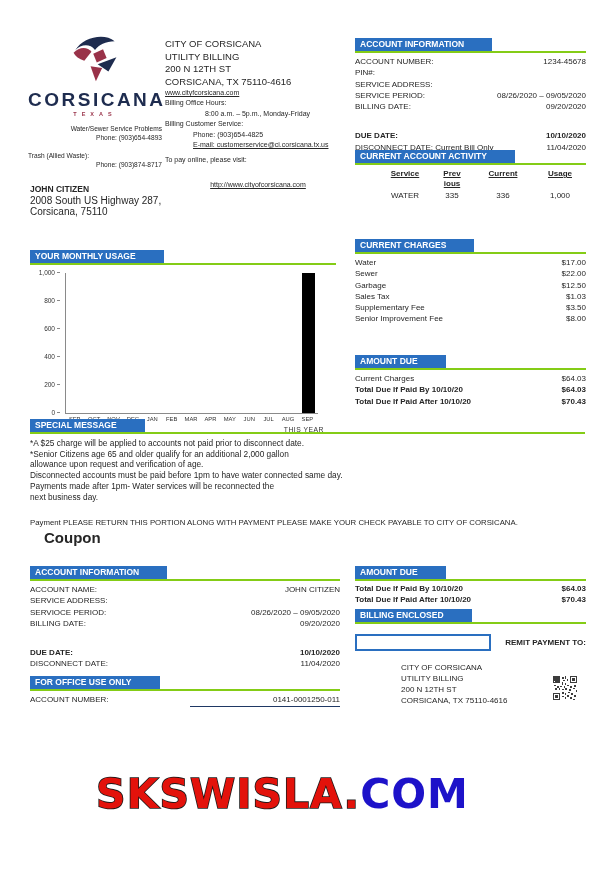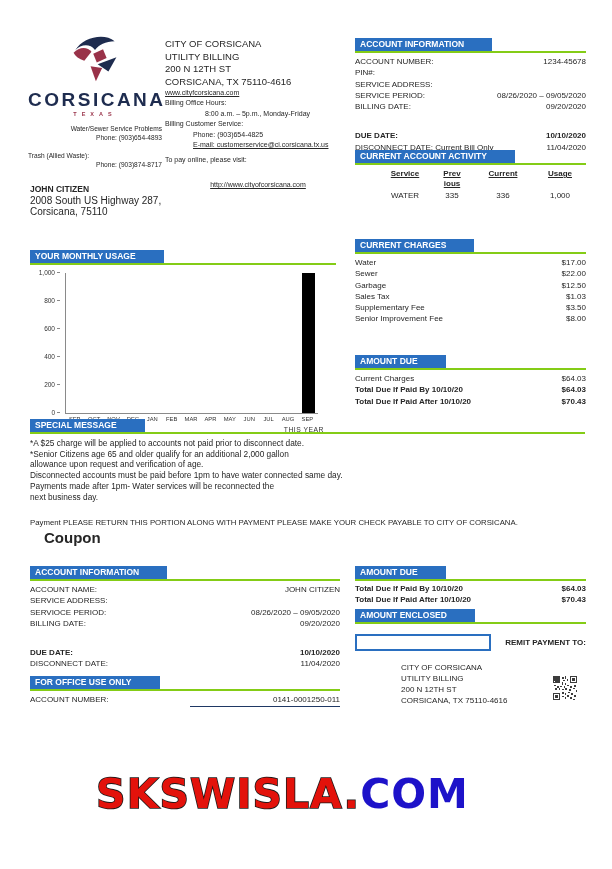"AMOUNT ENCLOSED" span.sec-chip { text: AMOUNT -> BILLING }
